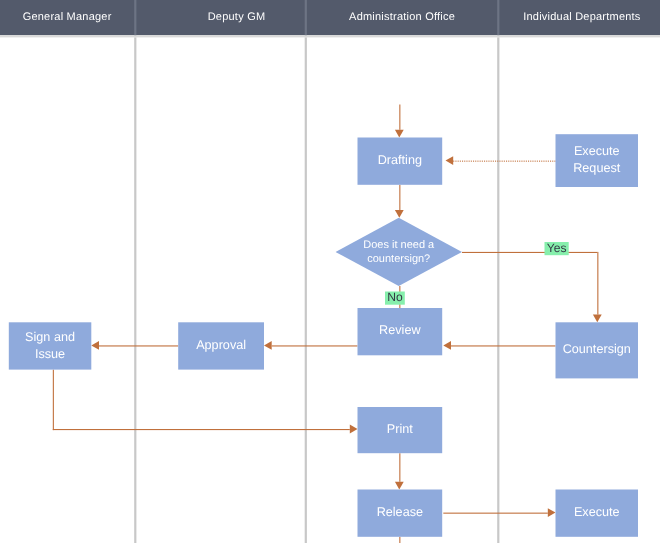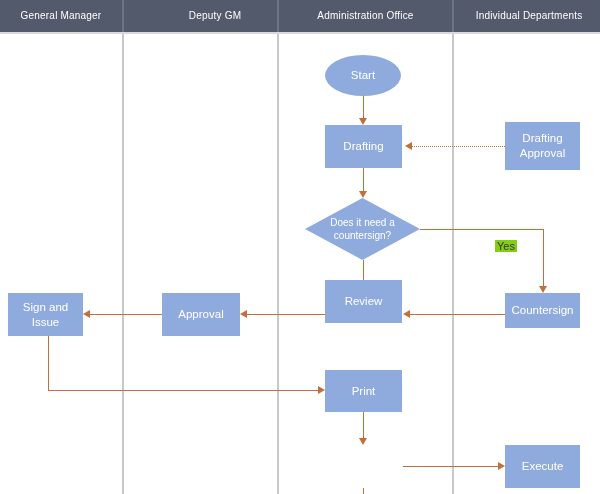"Start" div.node { html: <div>Start</div> -> none }
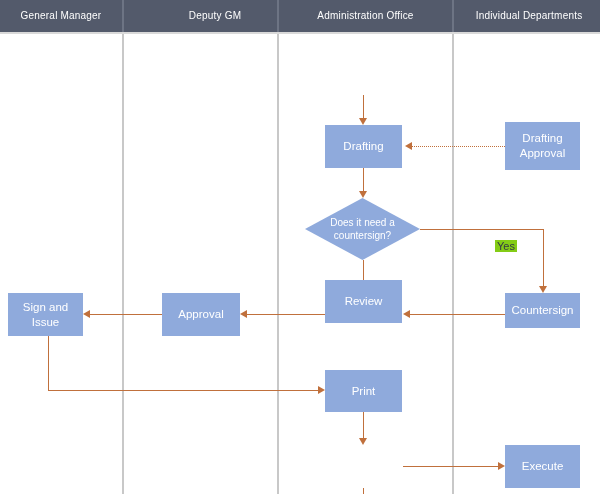"Drafting Approval" div.node { text: Drafting Approval -> Execute Request }
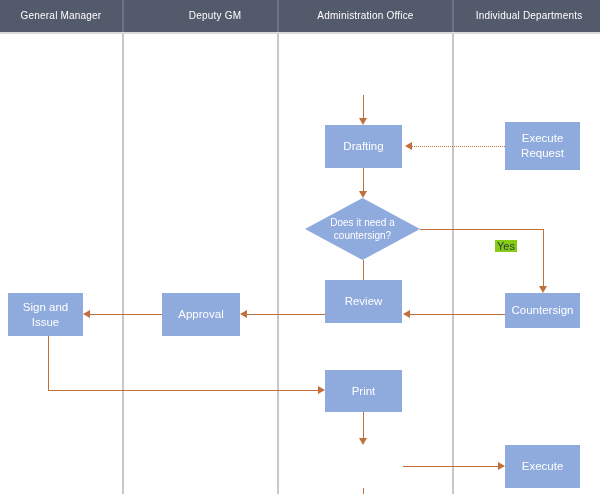"Yes" .edge-label { background: #84cc16 -> #86efac; margin-top: 20px -> none }
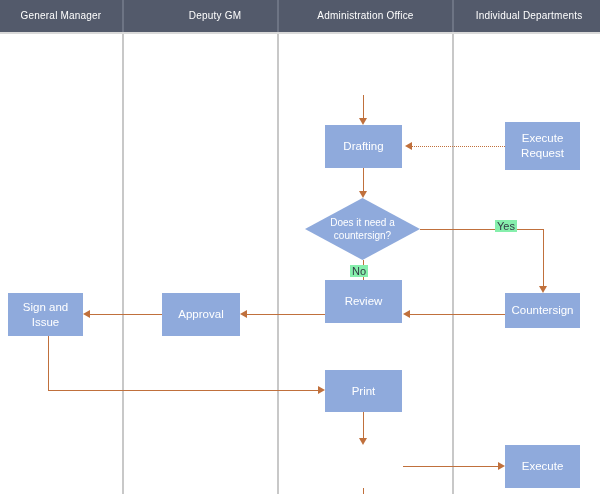"Countersign" div.node { height: 35px -> 51px }
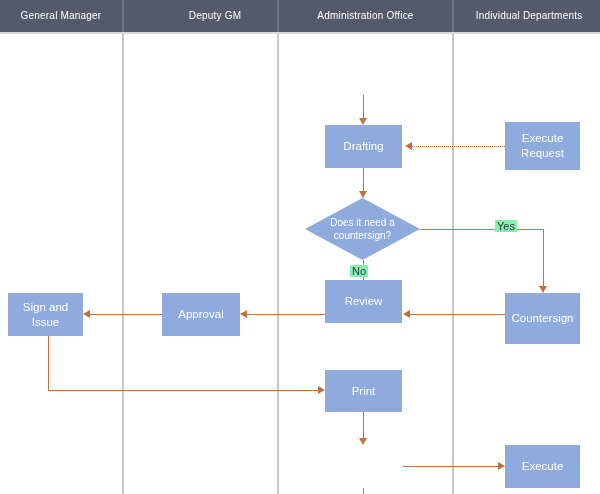"Release" div.node { html: none -> <div>Release</div> }
